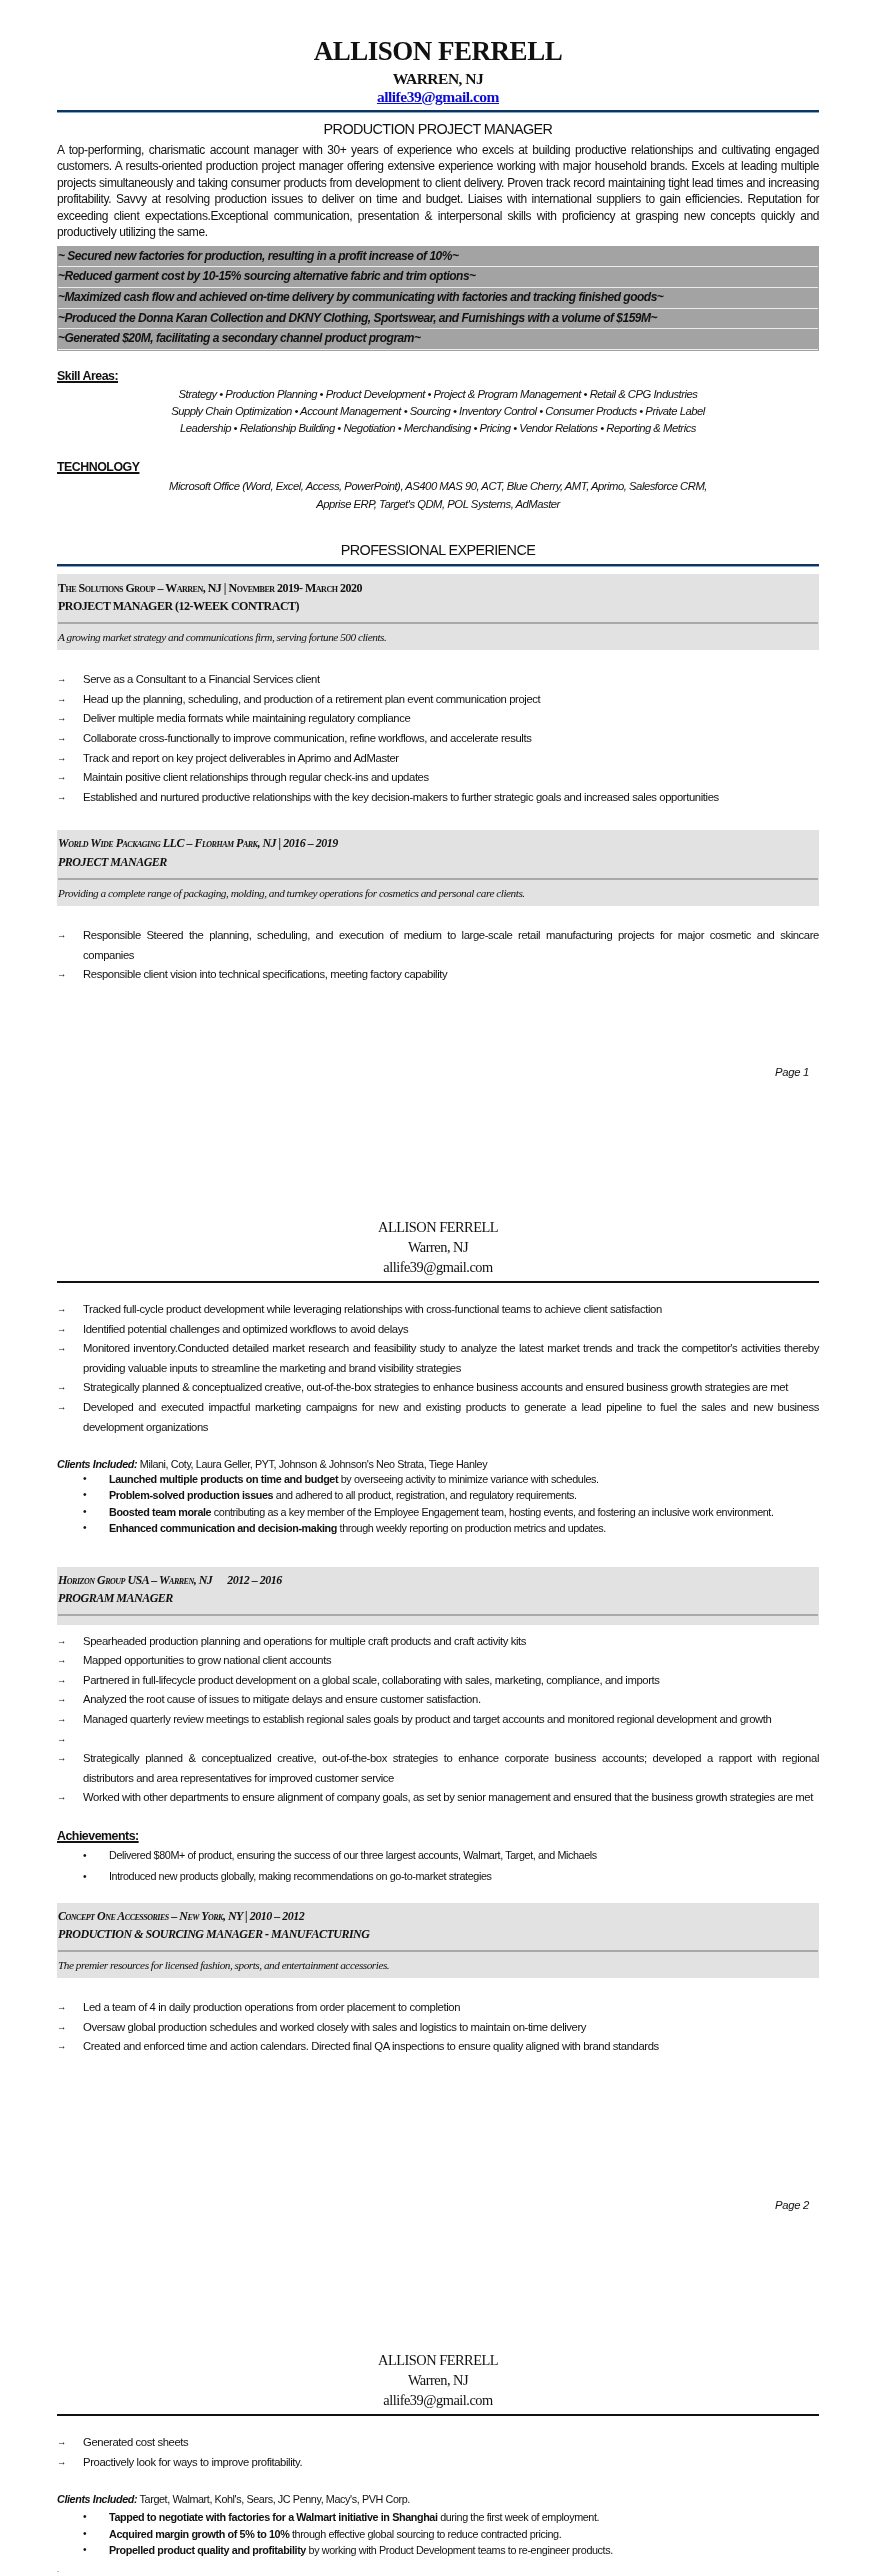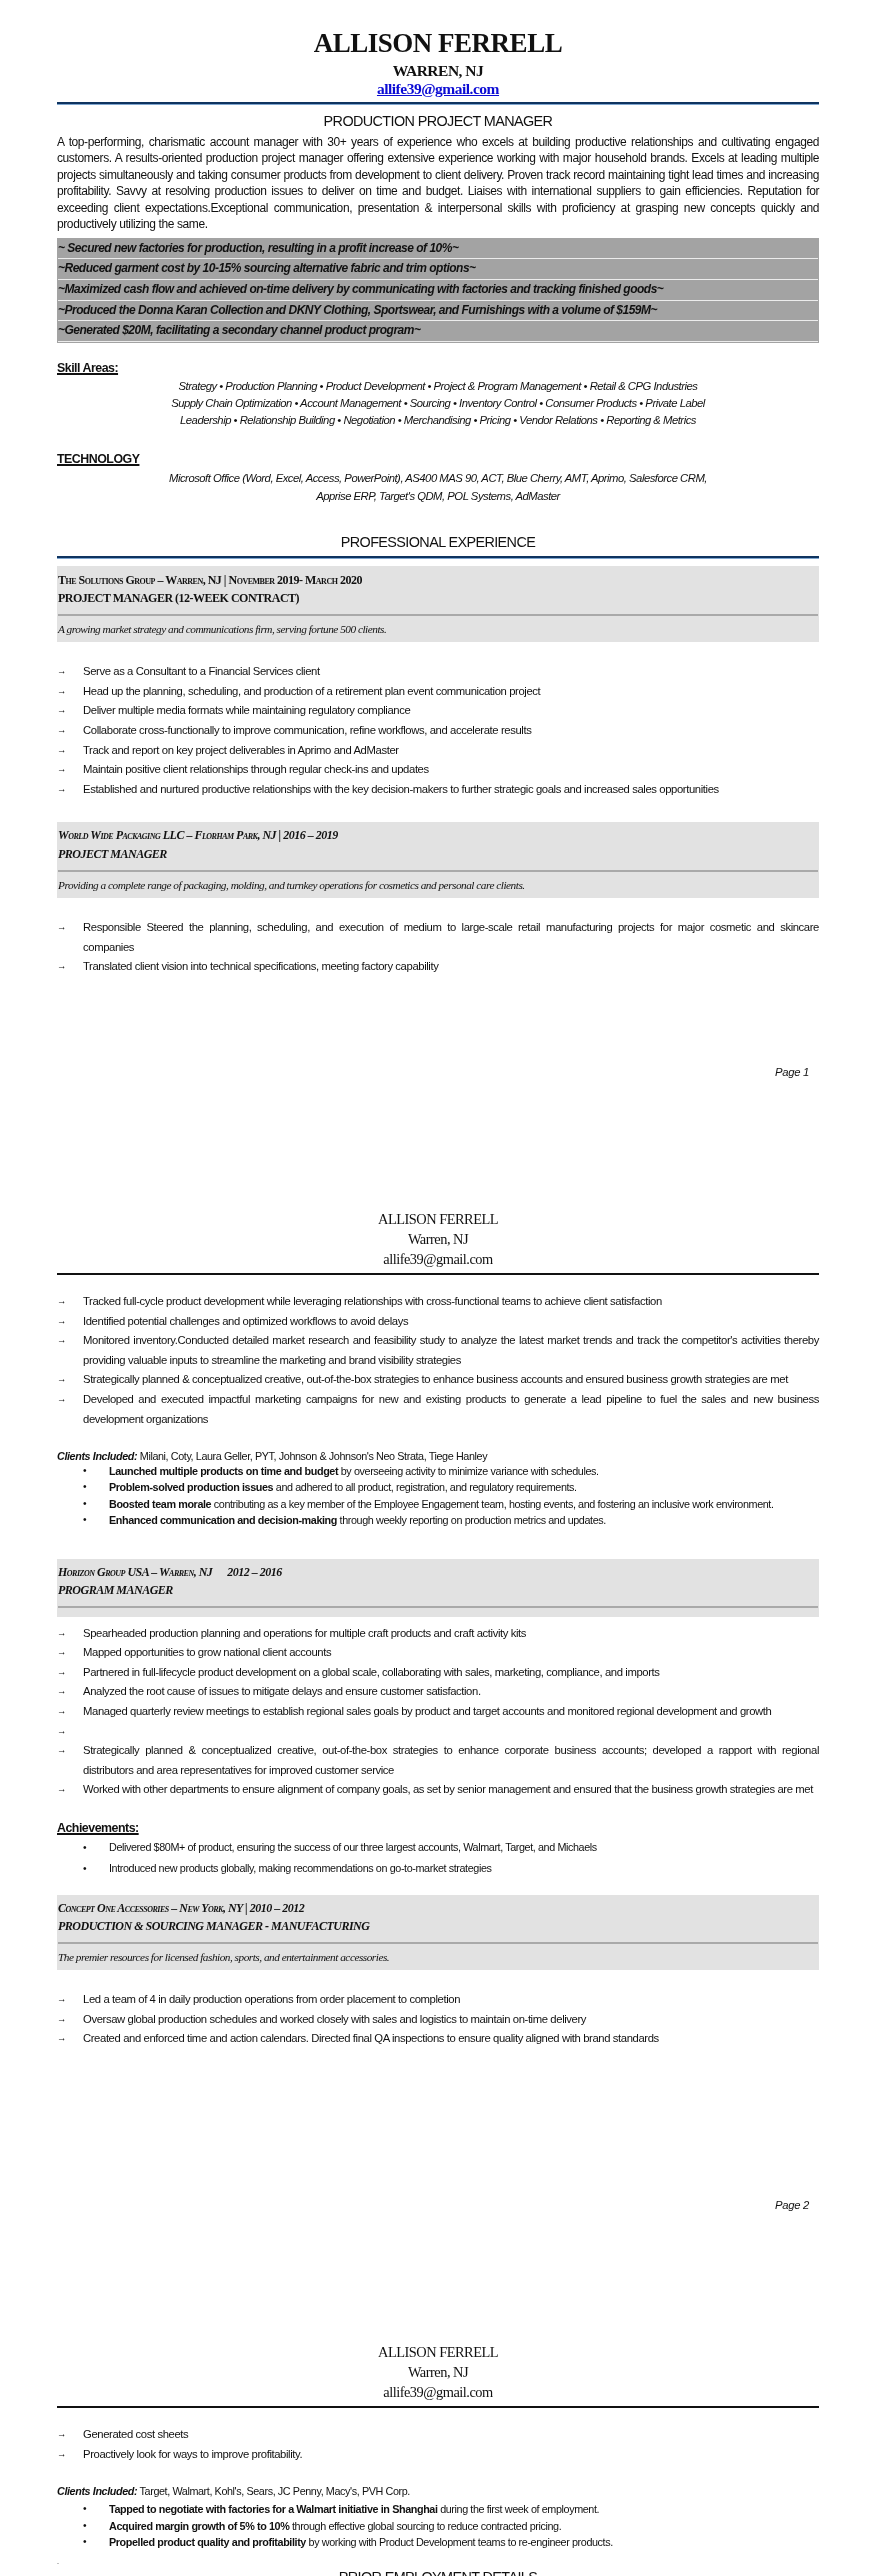"ALLISON FERRELL" .page { padding: 4px 57px -> 12px 57px }
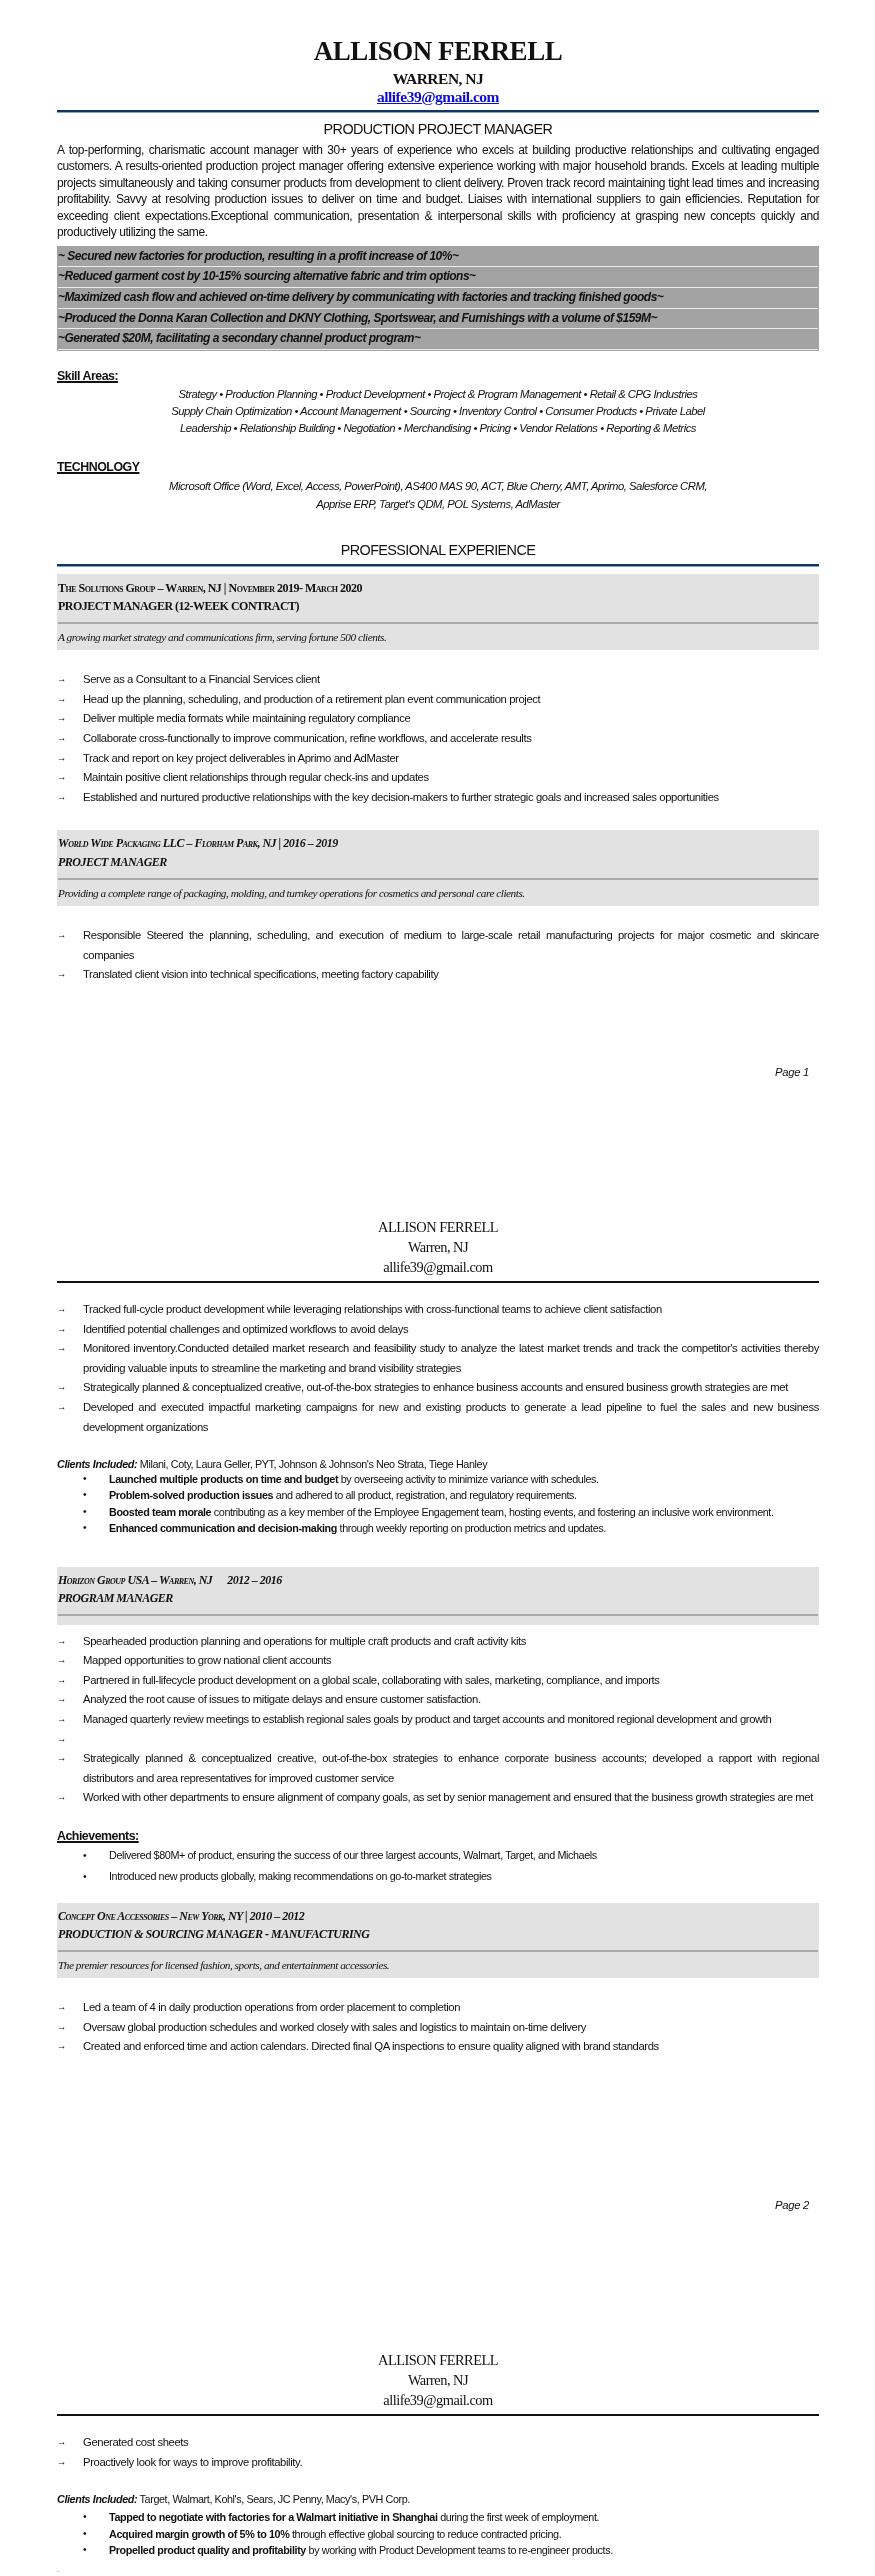"Translated client vision into technical" span { text: Translated -> Responsible }
